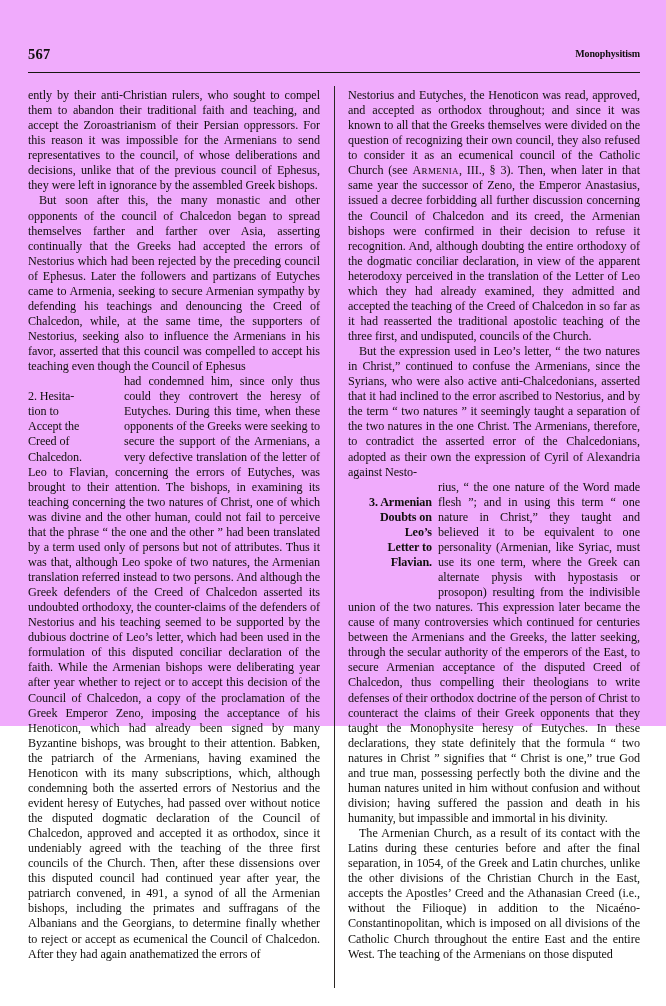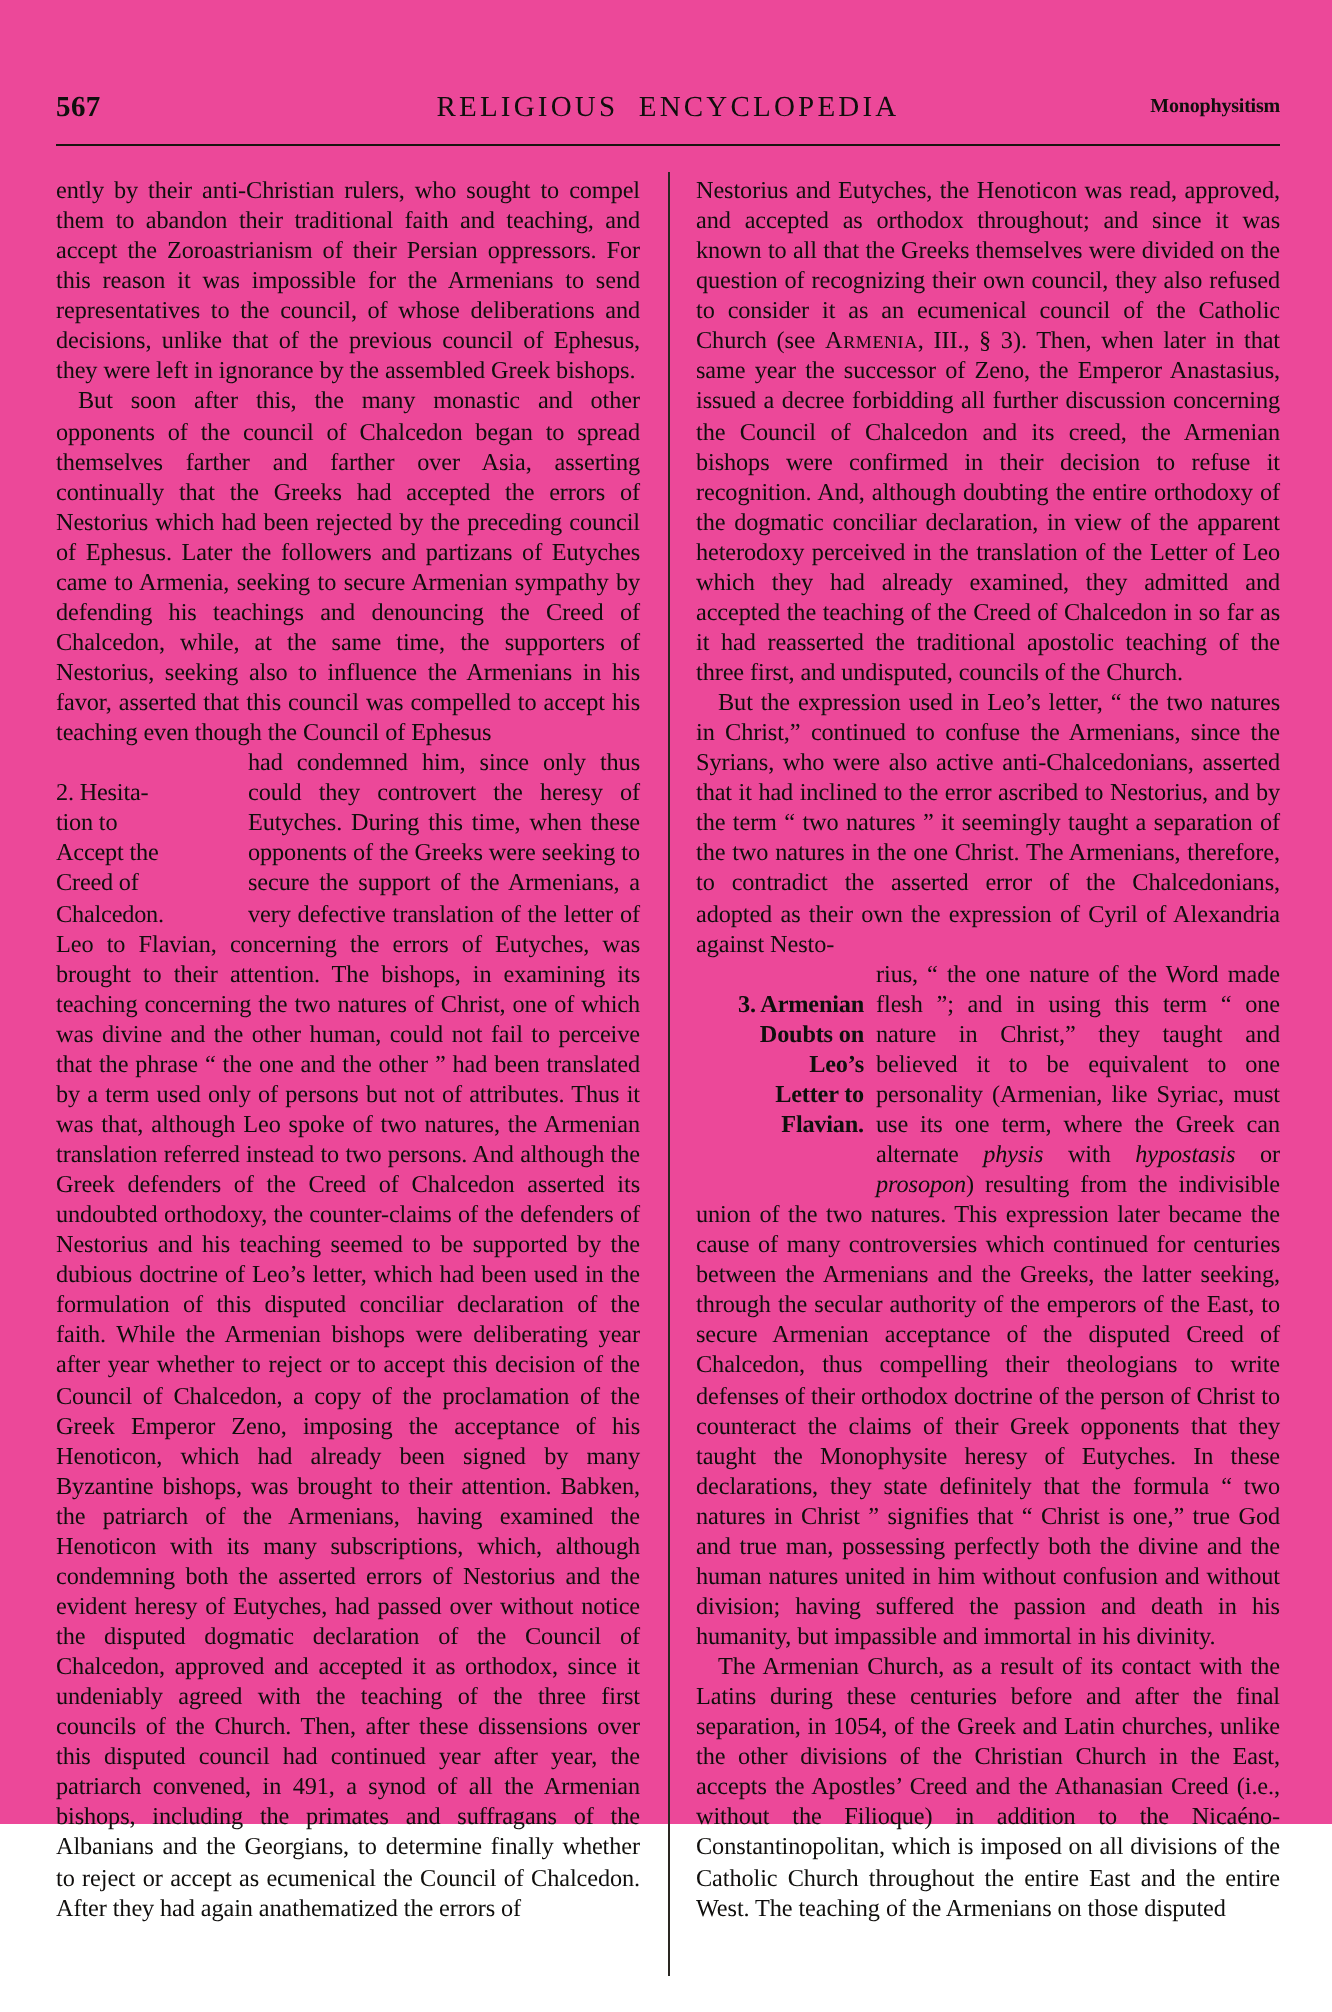"567" .page { background: #ec4899 -> #f0abfc; height: 912px -> 726px }
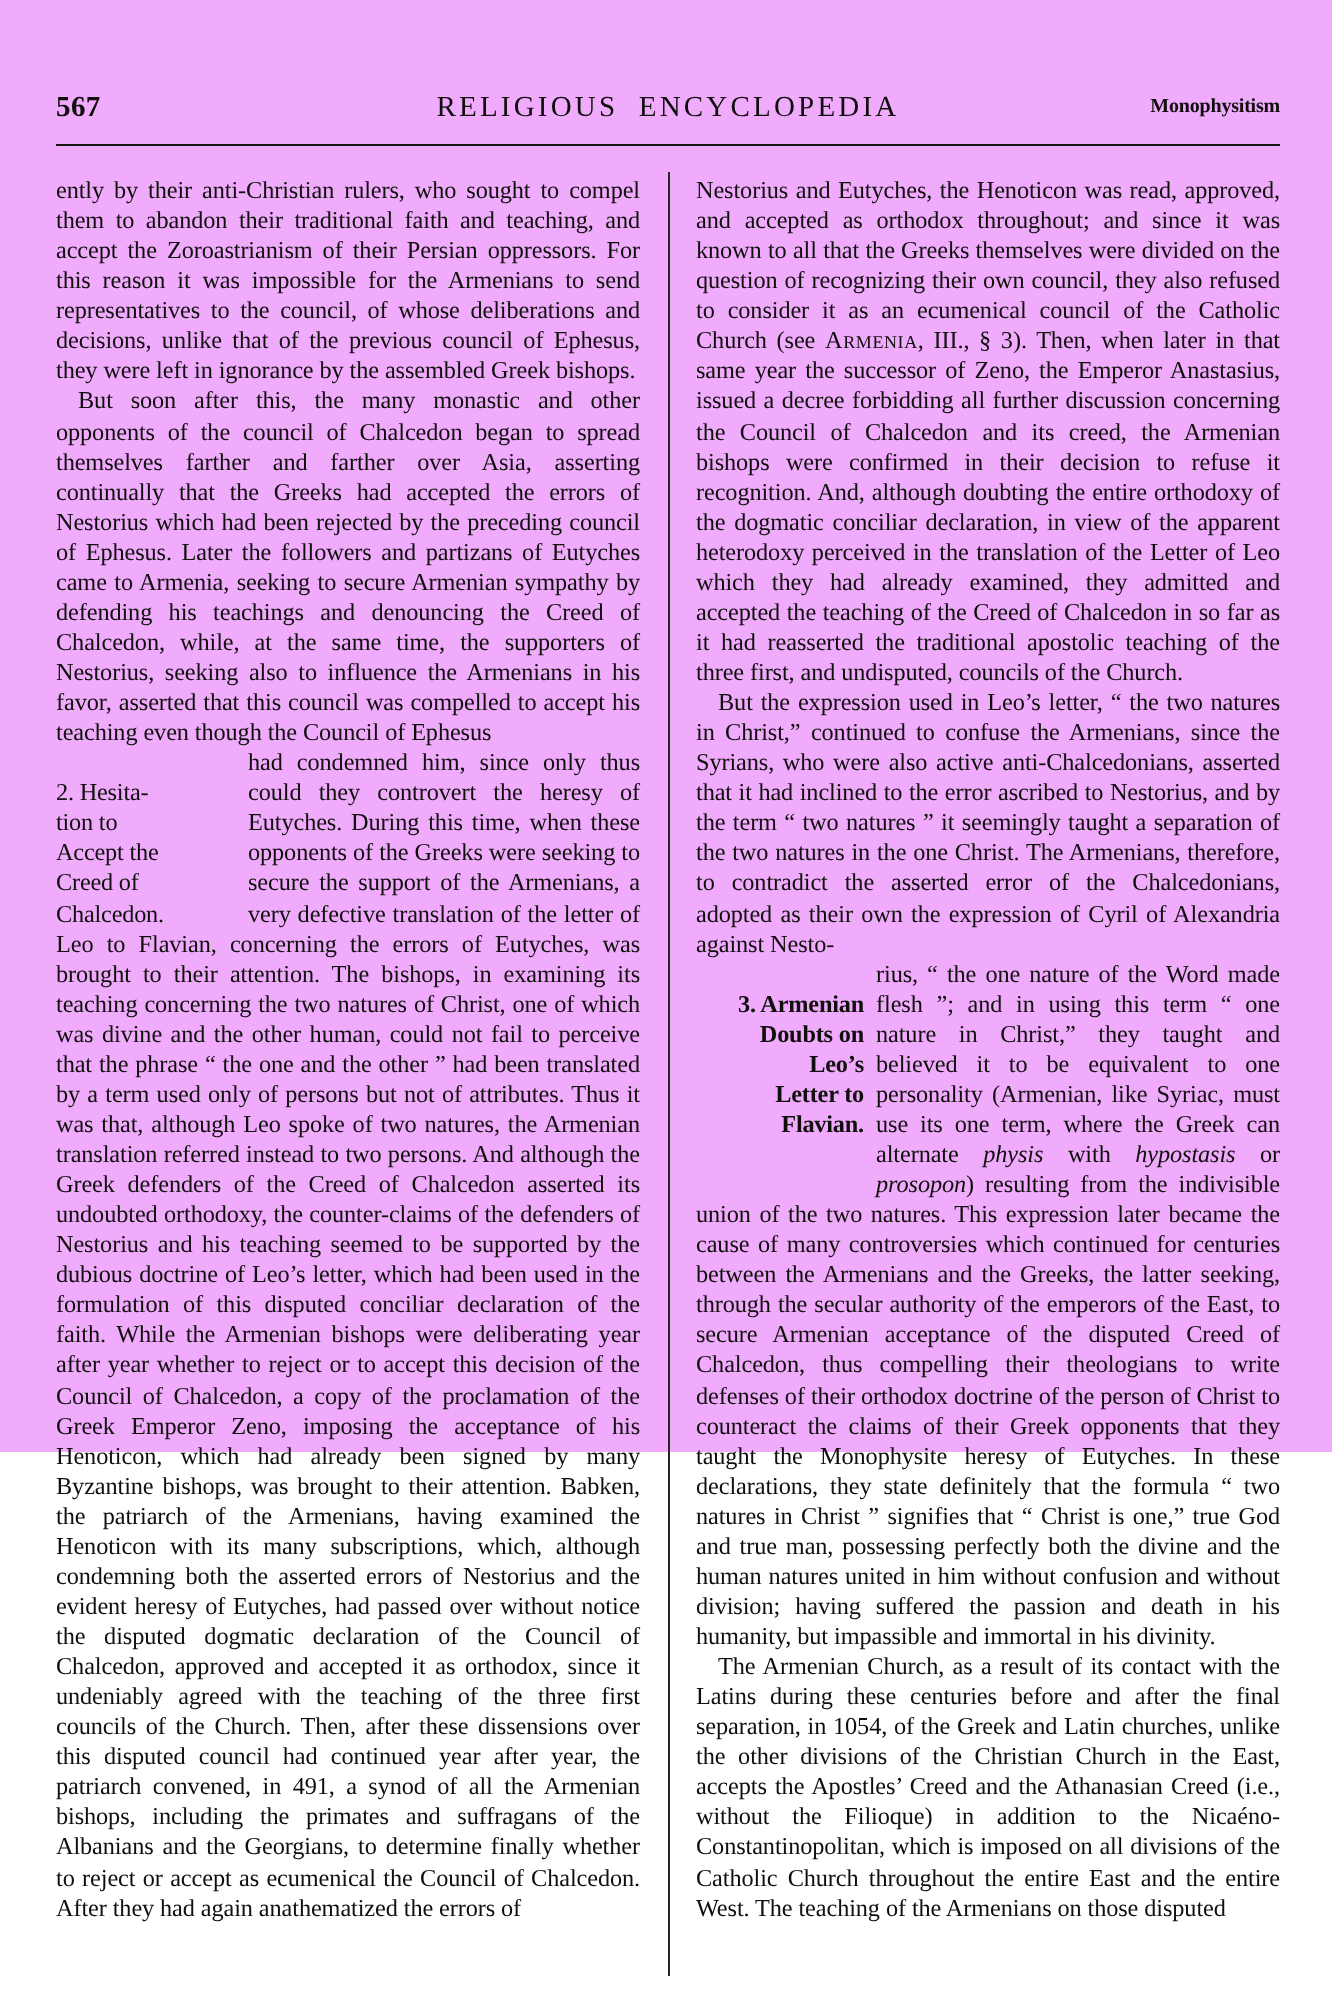"RELIGIOUS ENCYCLOPEDIA" div.head-center { html: <div>RELIGIOUS ENCYCLOPEDIA</div> -> none }
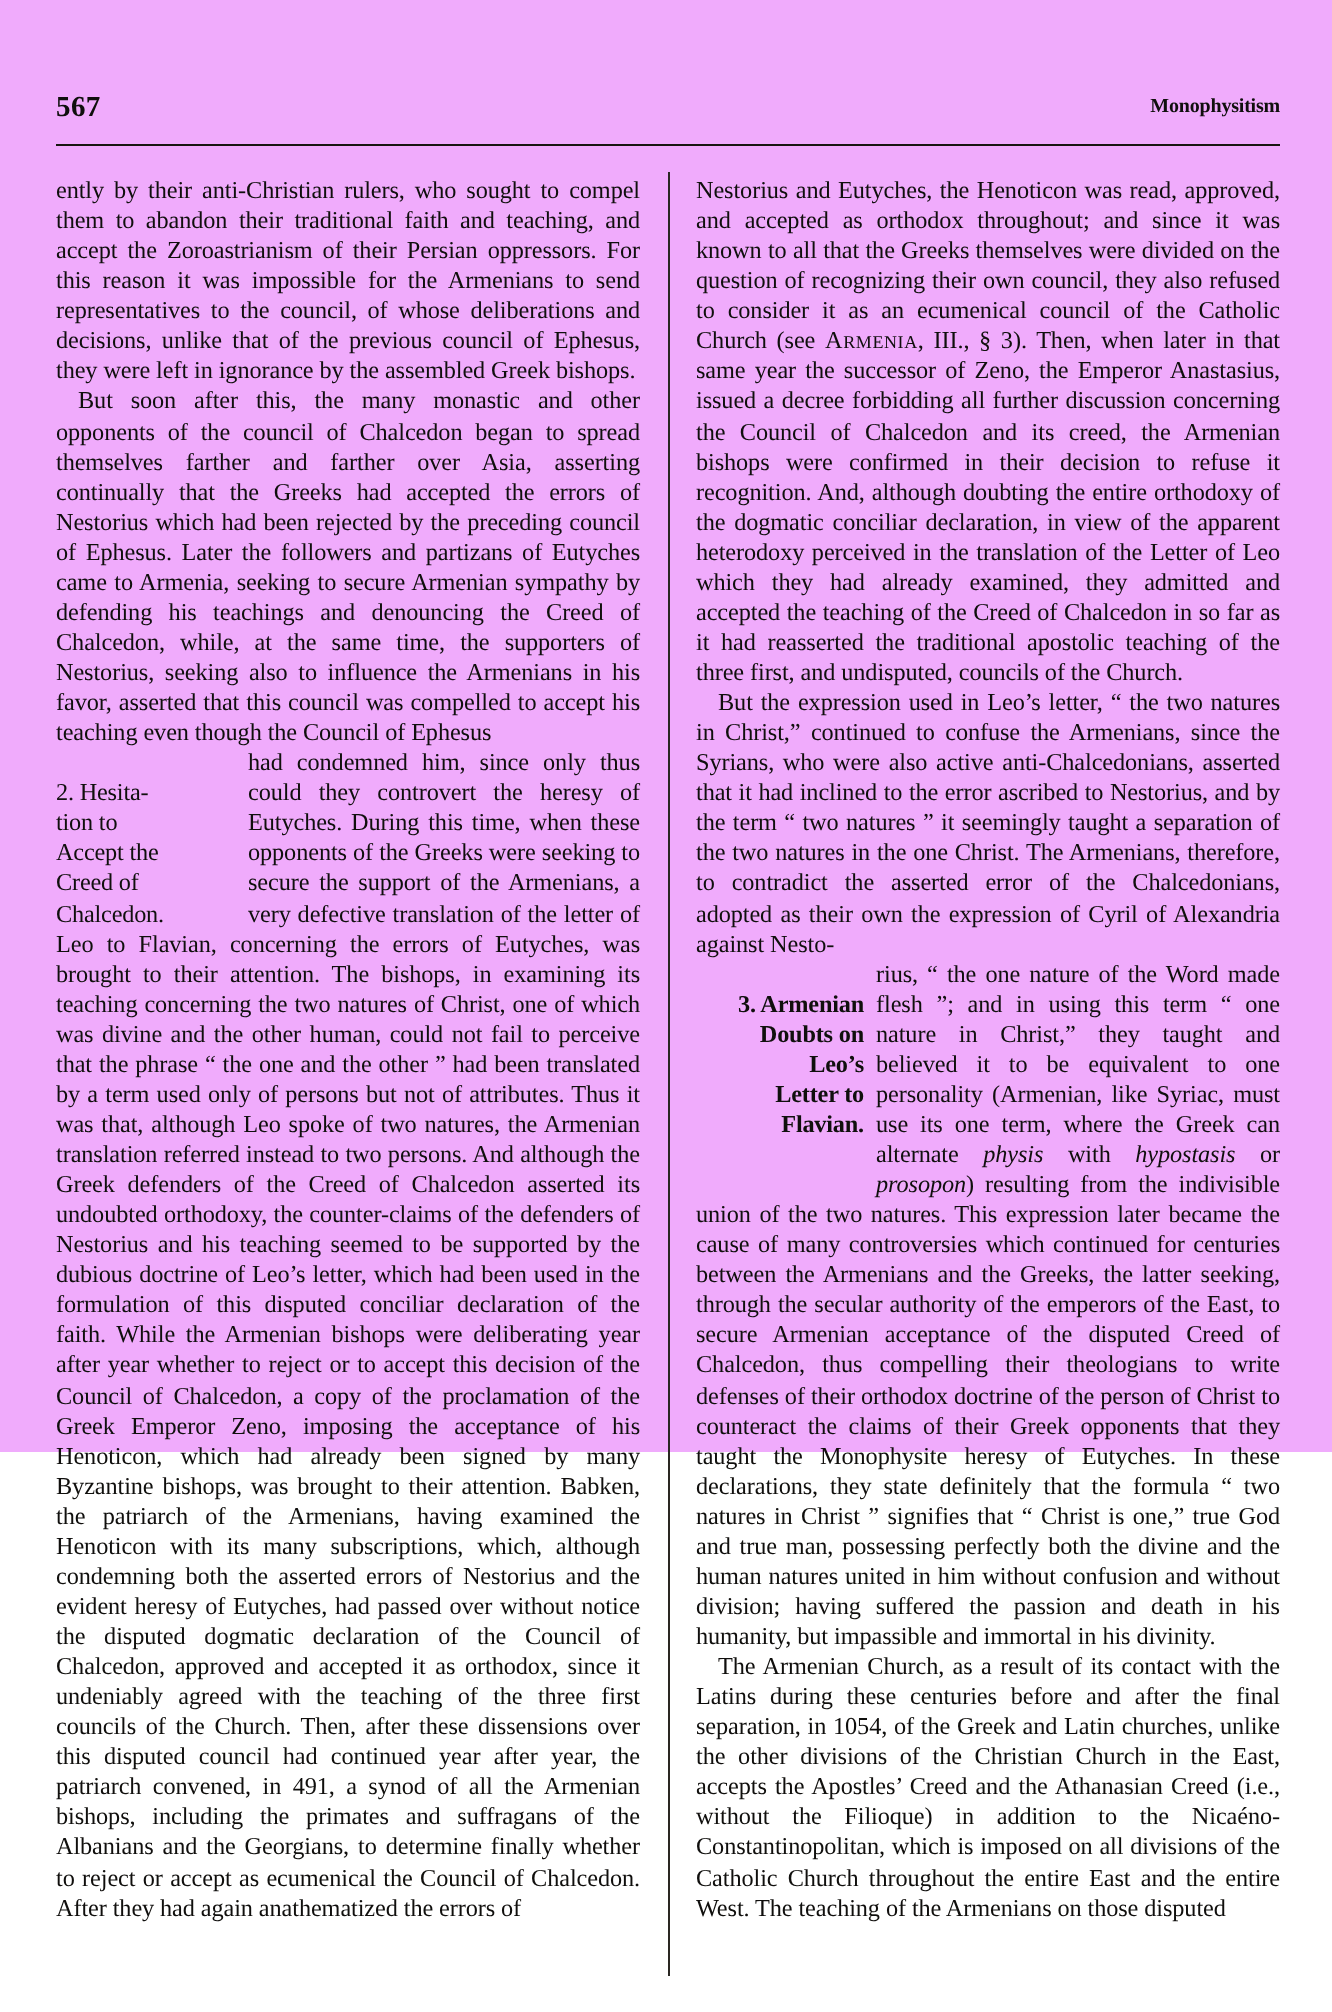"physis" .it { font-style: italic -> none }
